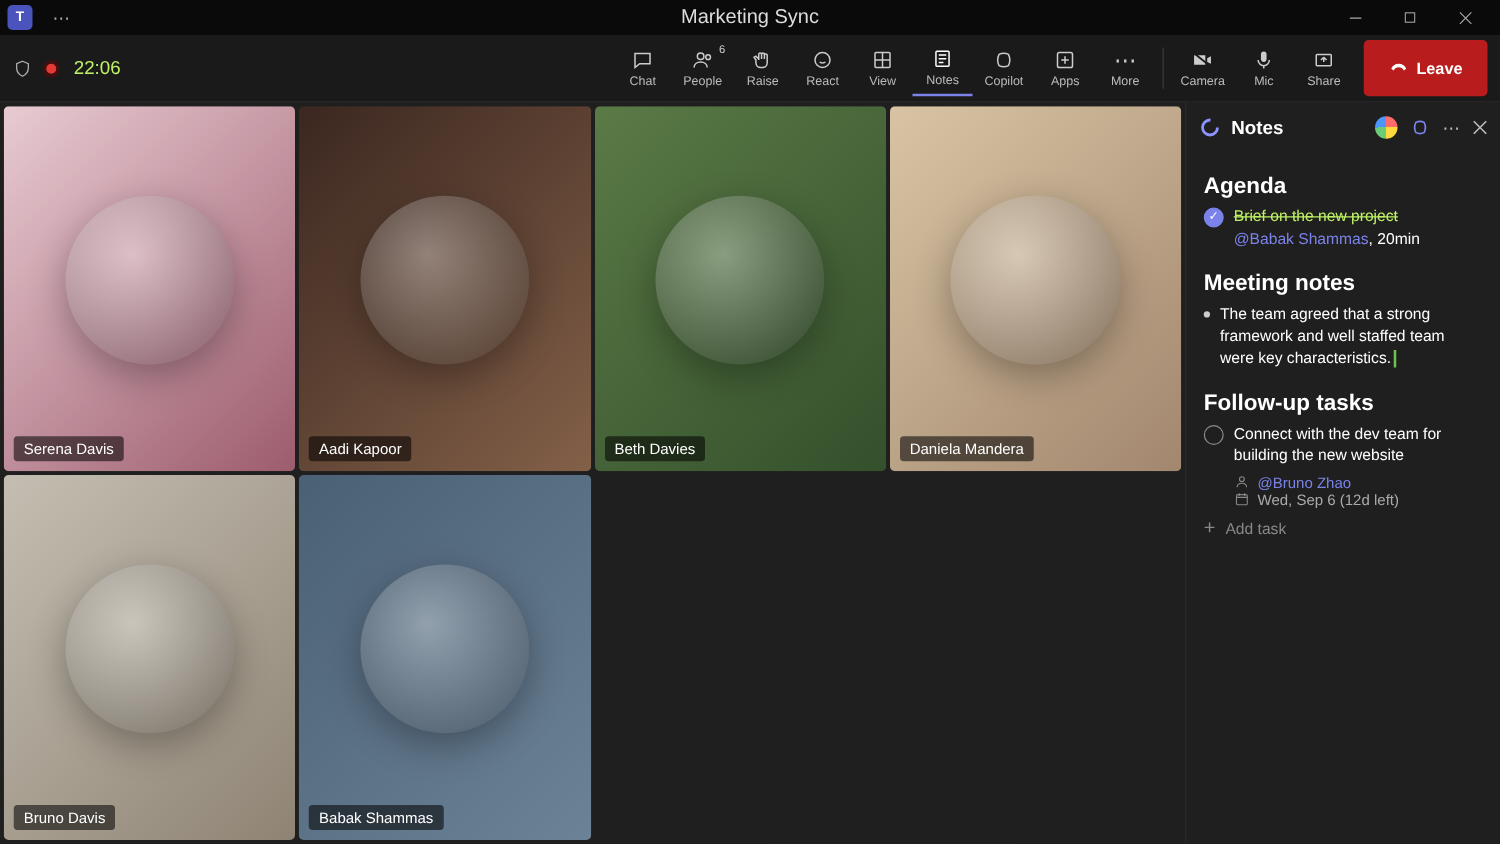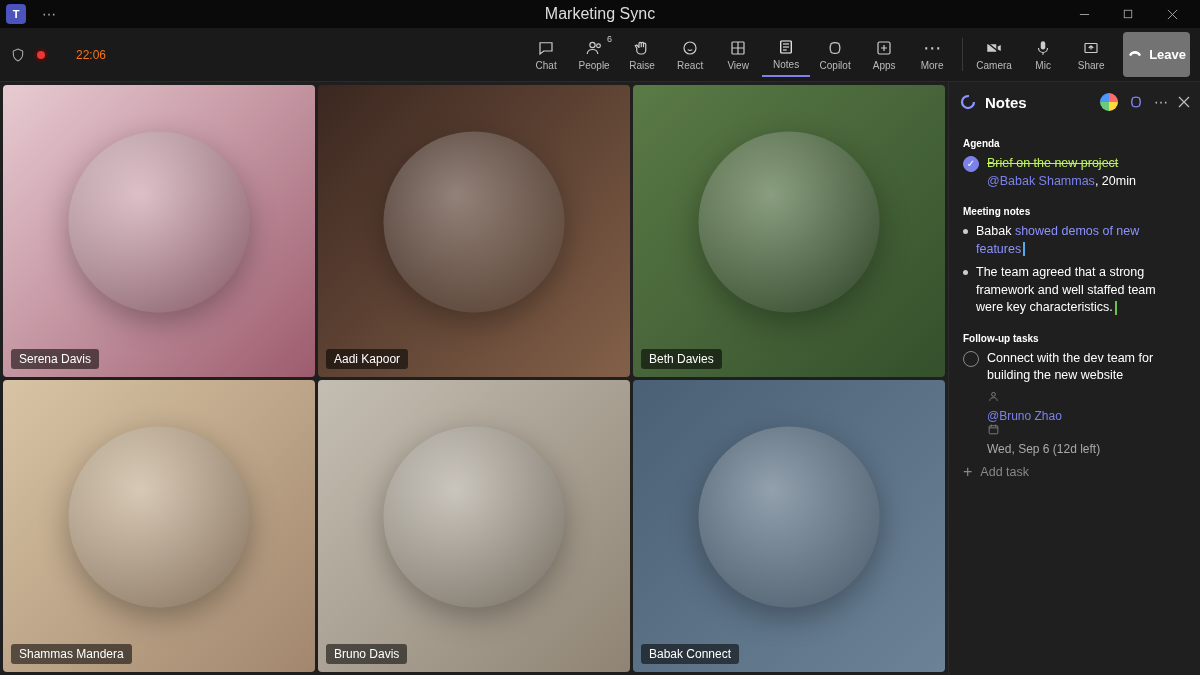"22:06" .timer-text { color: #f97316 -> #bef264; font-size: 12px -> 15px; margin-left: 20px -> 3px }
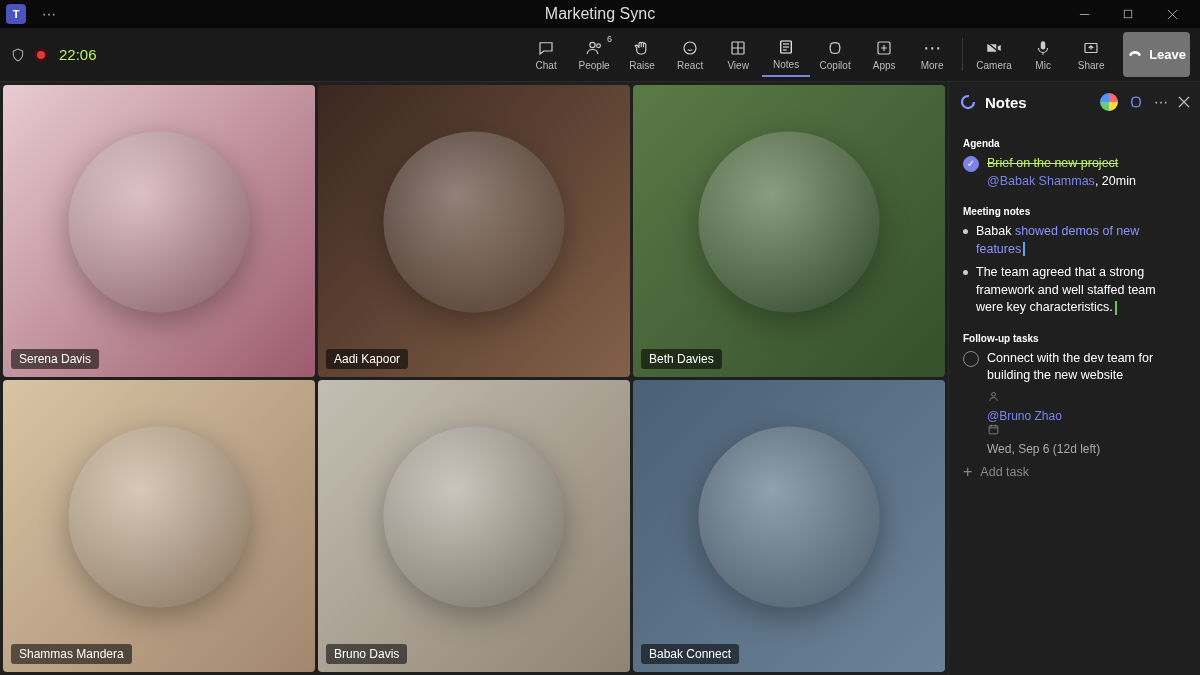"Leave" .leave-btn { background: #737373 -> #b91c1c; padding: 7px 4px -> 7px 20px }
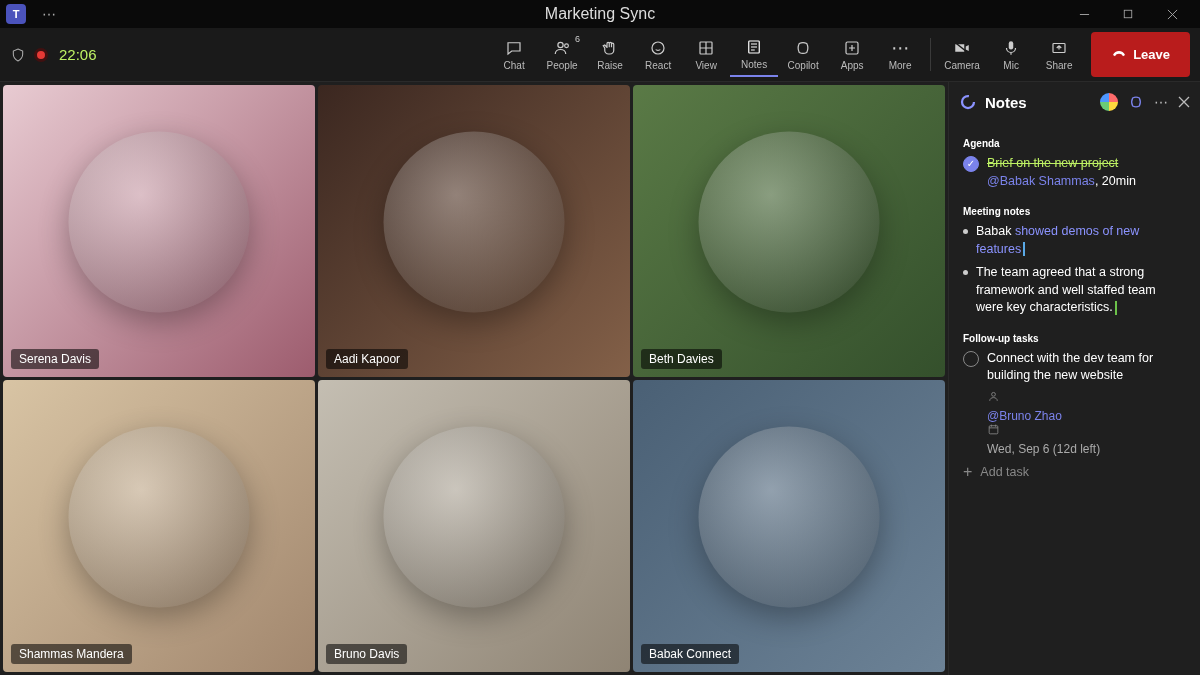"Agenda" .section-title { font-size: 10px -> 18px }
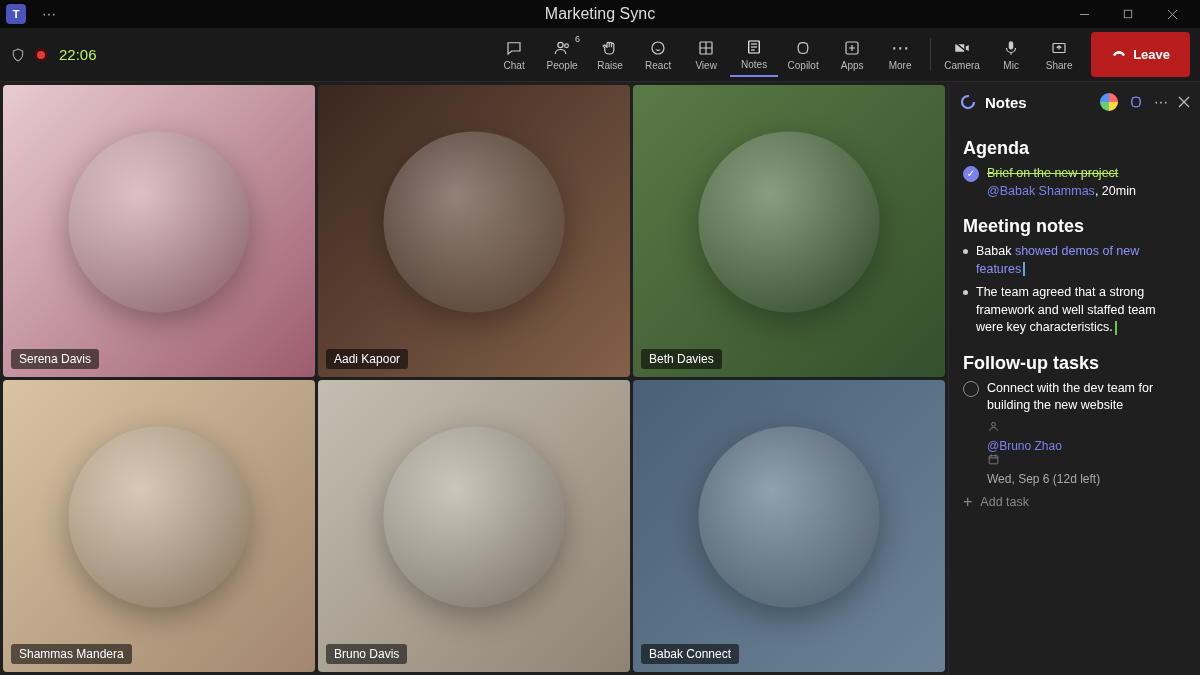"Babak showed demos of new" div.note-bullet { html: <div> <div></div> <div> <span>Babak </span><span>showed demos of new features</span><span></span> </div> </div> -> none }
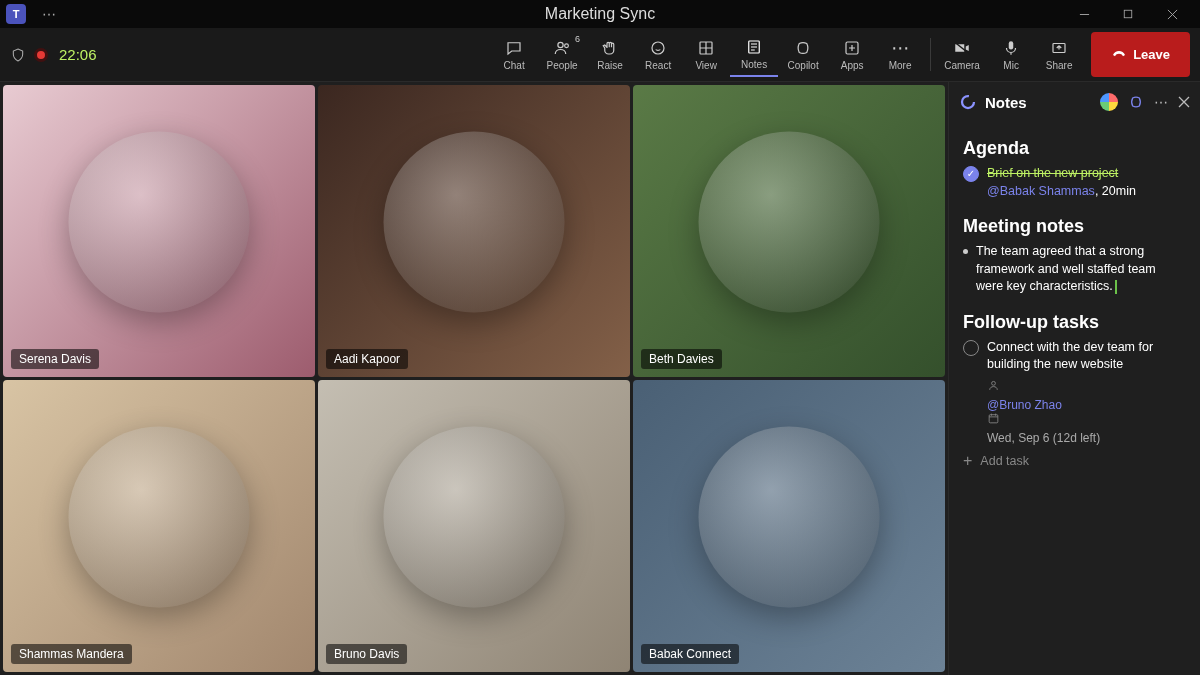"Serena Davis" .video-grid { grid-template-columns: repeat(3, 1fr) -> repeat(4, 1fr) }
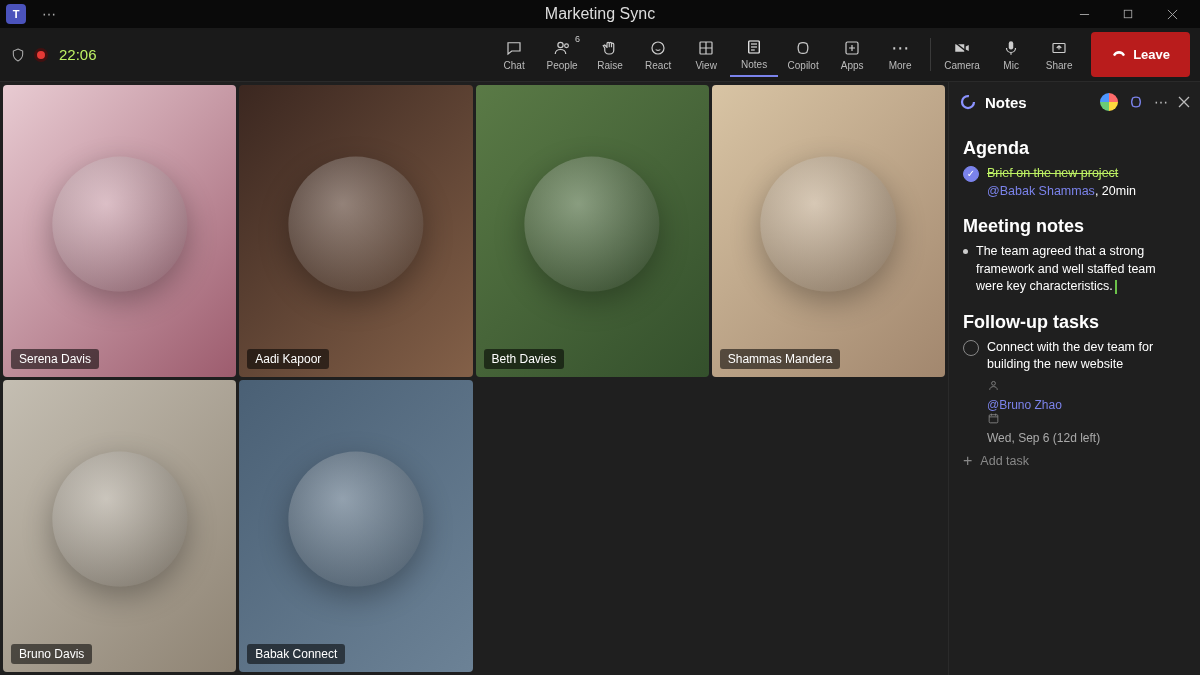"Shammas Mandera" div.name-tag { text: Shammas -> Daniela }
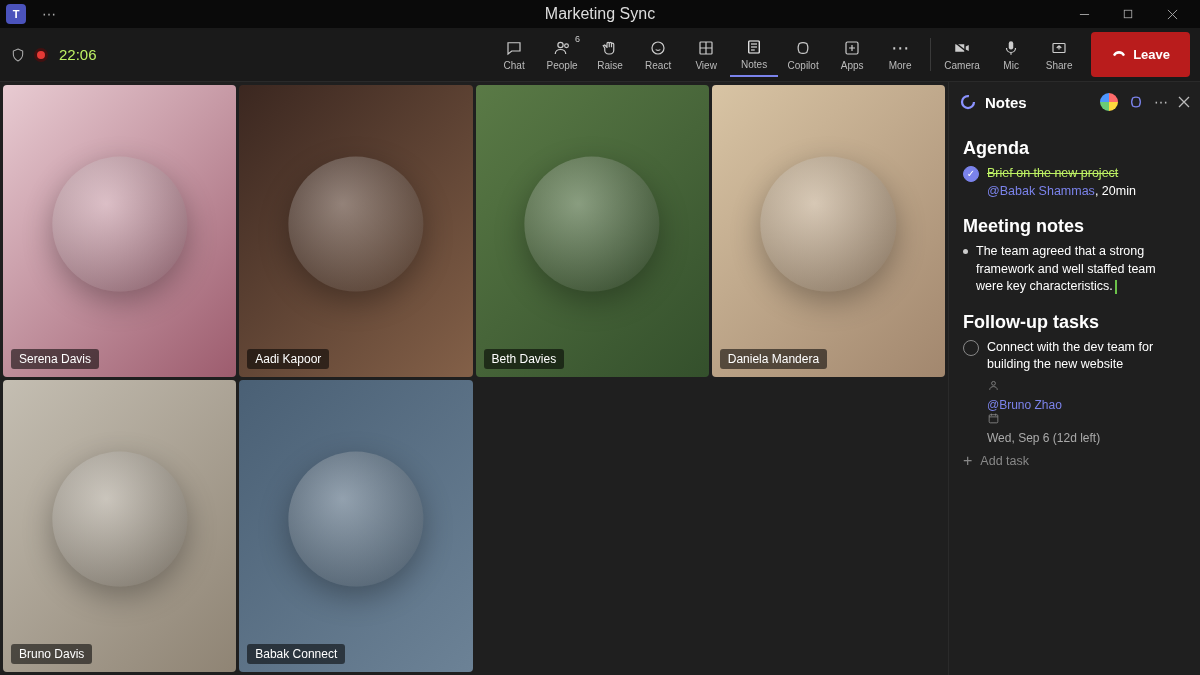"@Bruno Zhao" .task-meta { align-items: flex-start -> center; flex-direction: column -> none }
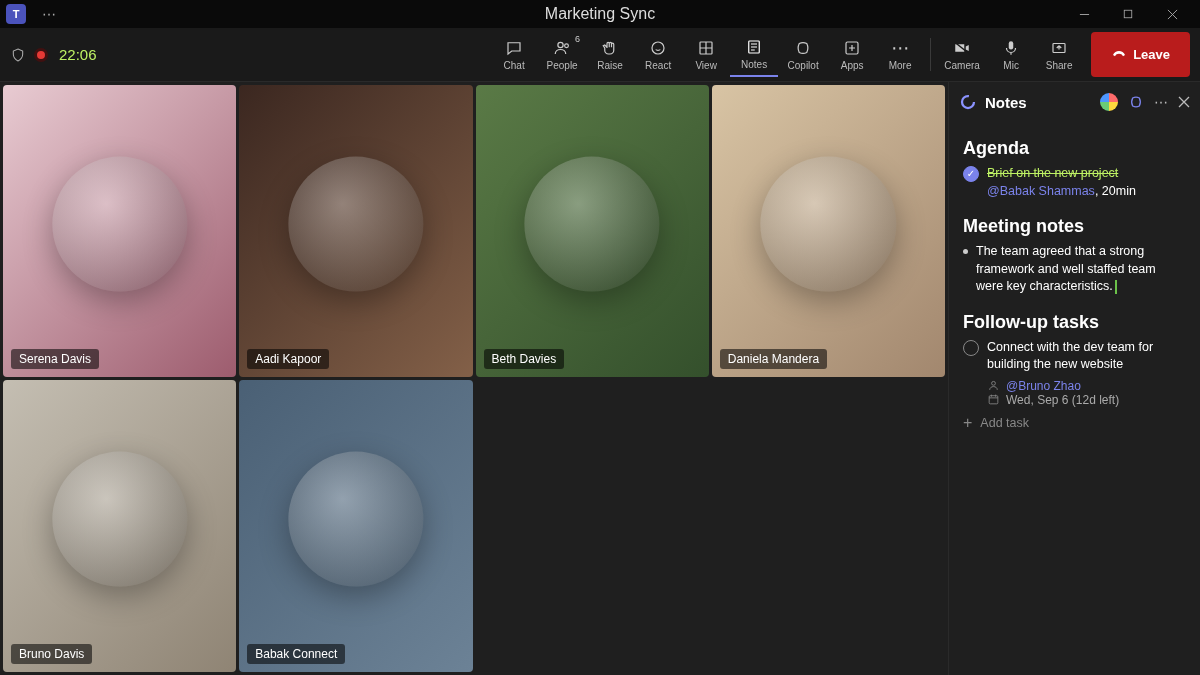"Babak Connect" div.name-tag { text: Connect -> Shammas }
